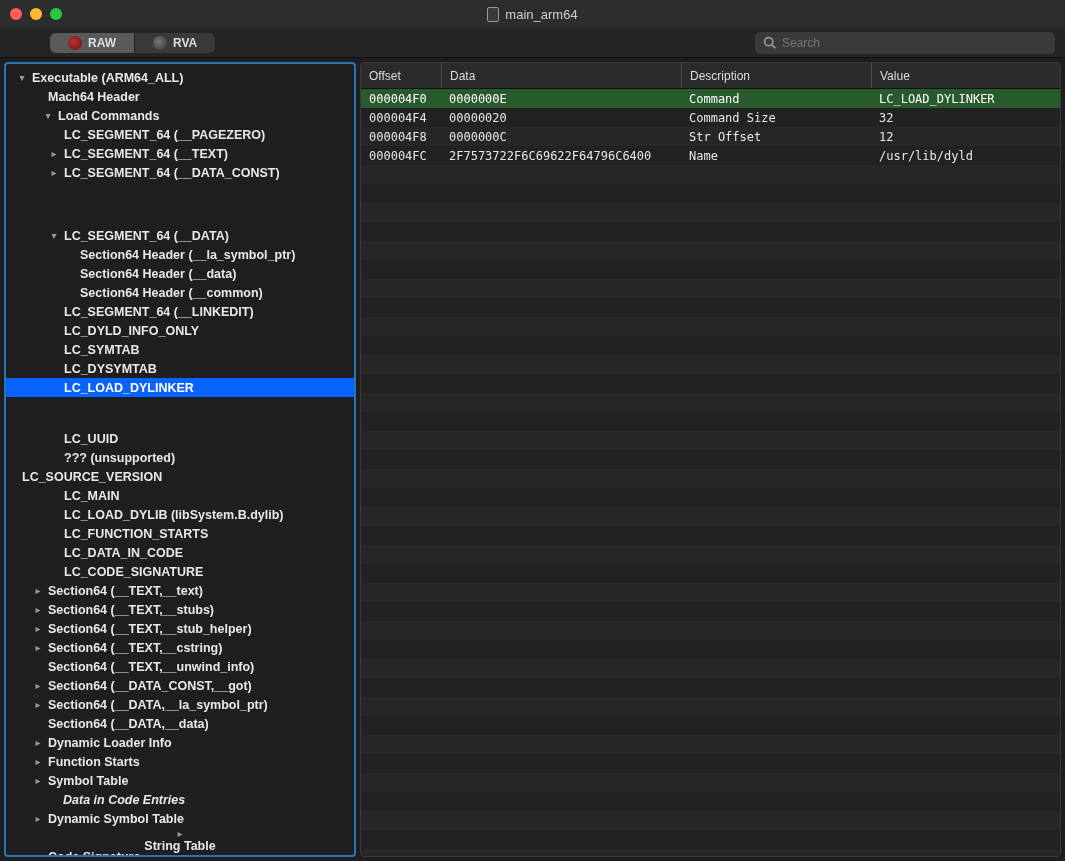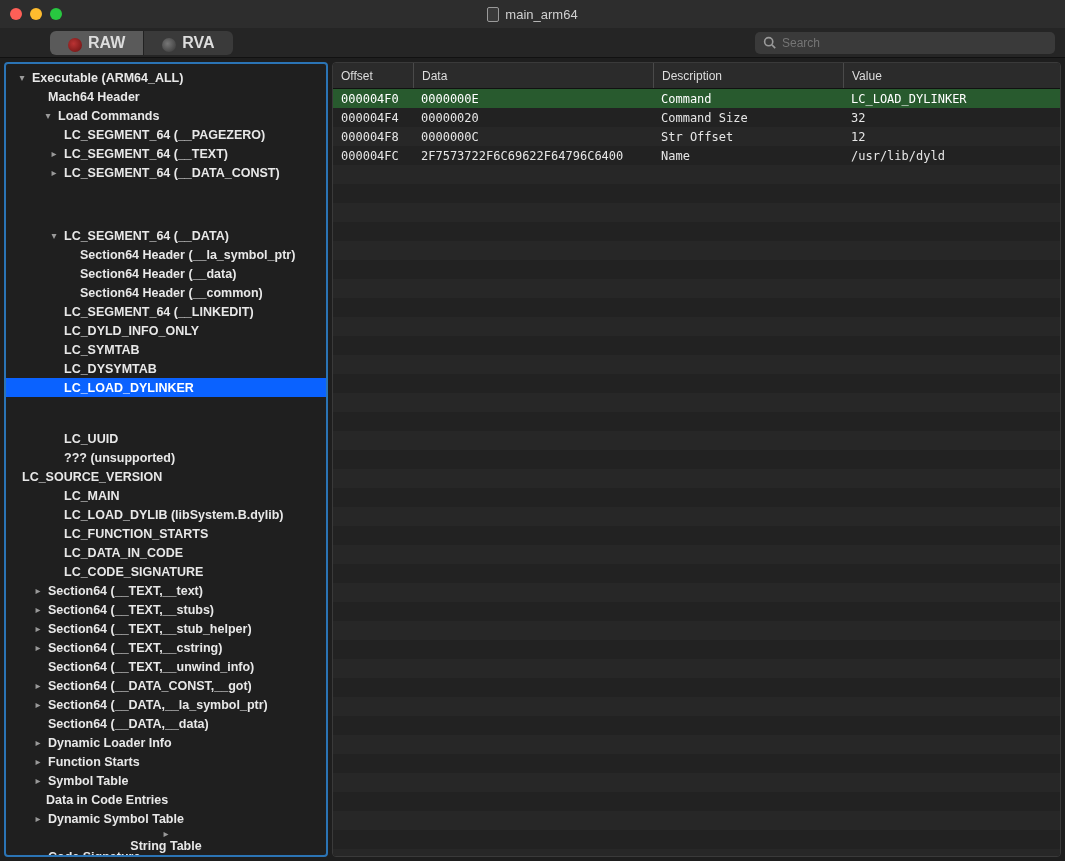"RAW" .seg-btn { align-items: flex-end -> flex-start; font-size: 16px -> 12px }
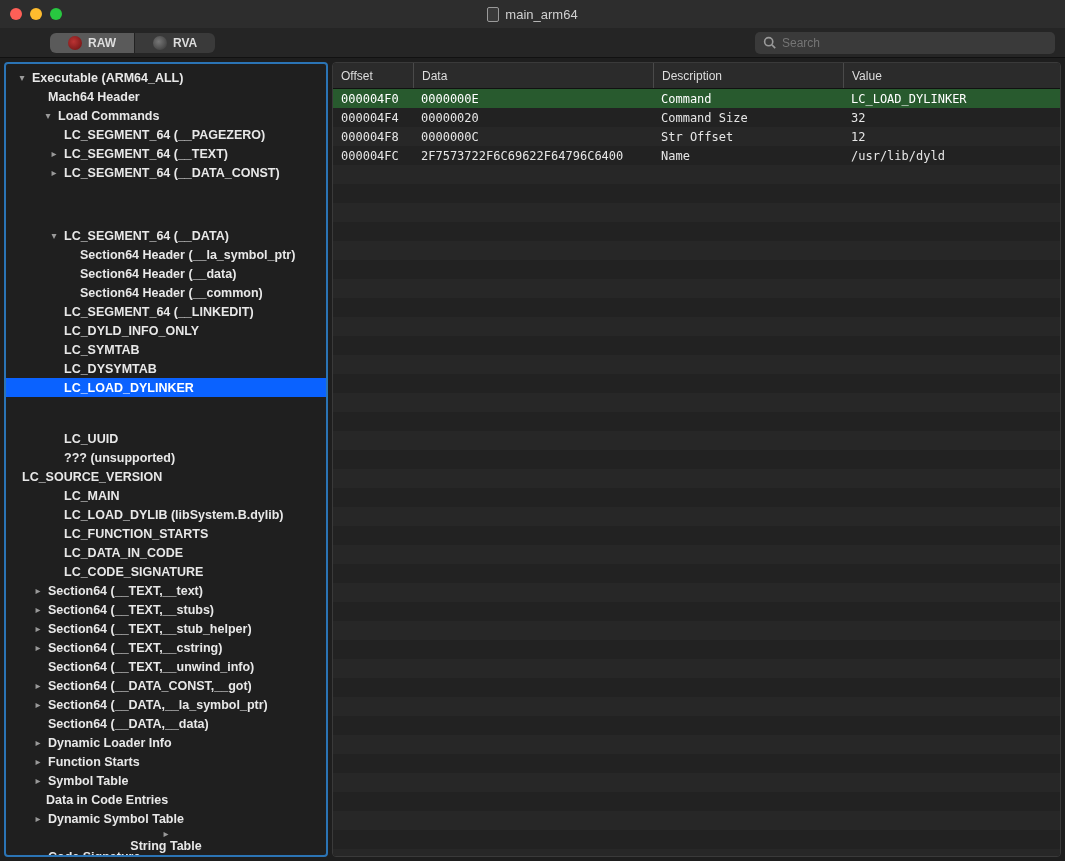"Executable (ARM64_ALL)" .sidebar { width: 324px -> 352px }
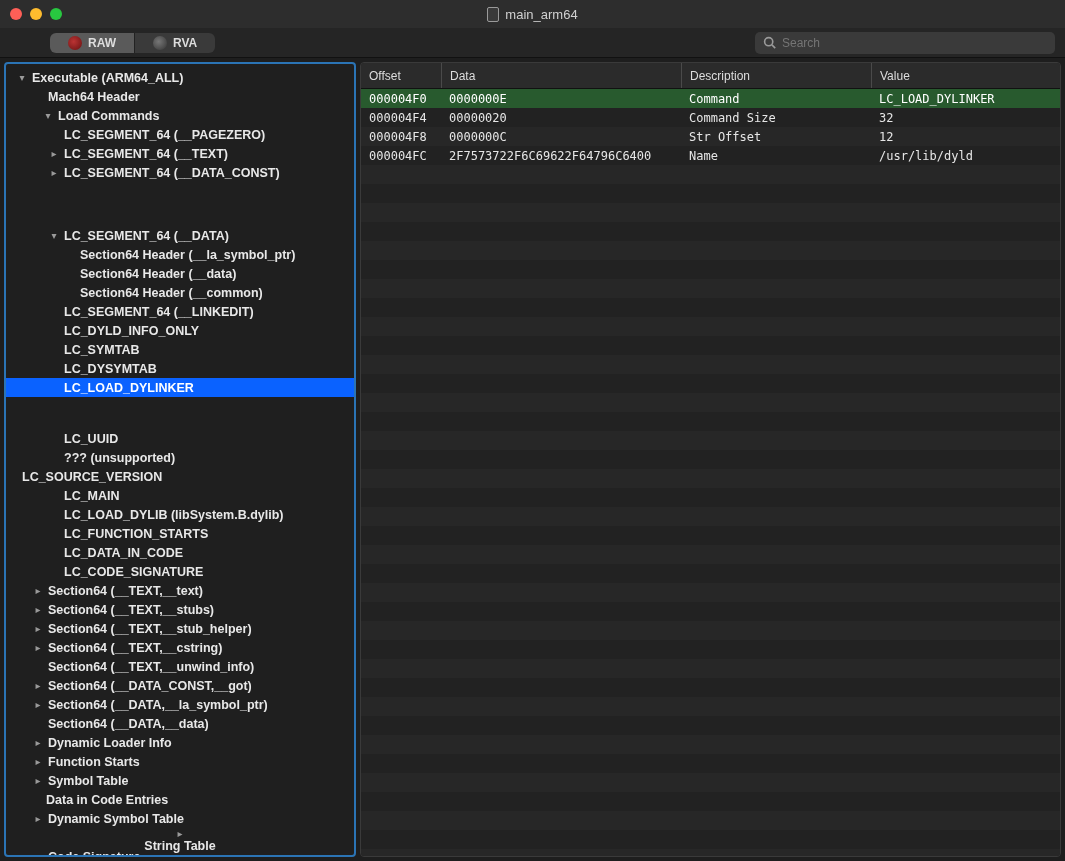"Data in Code Entries" div.tree-row { font-style: none -> italic; padding-left: 24px -> 41px }
